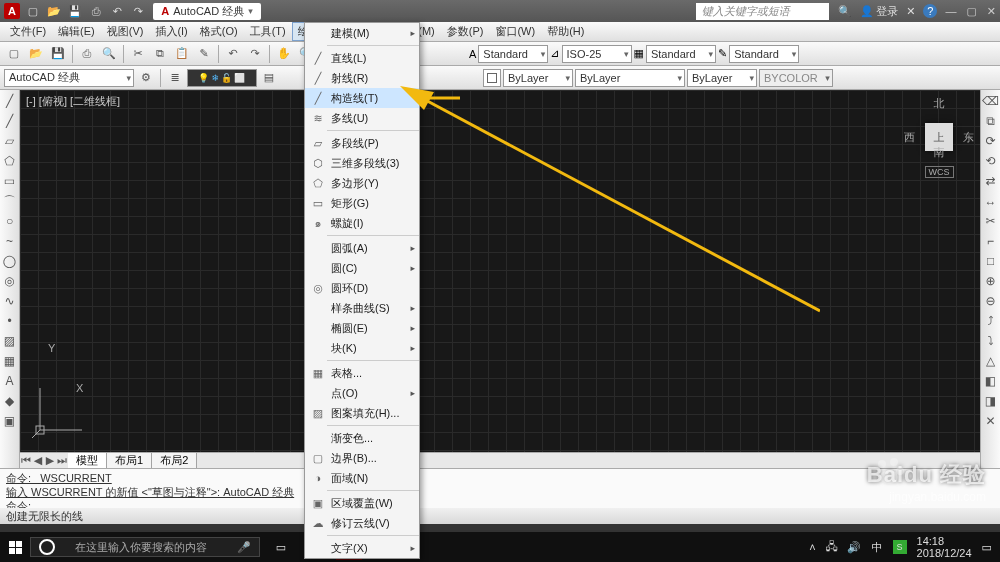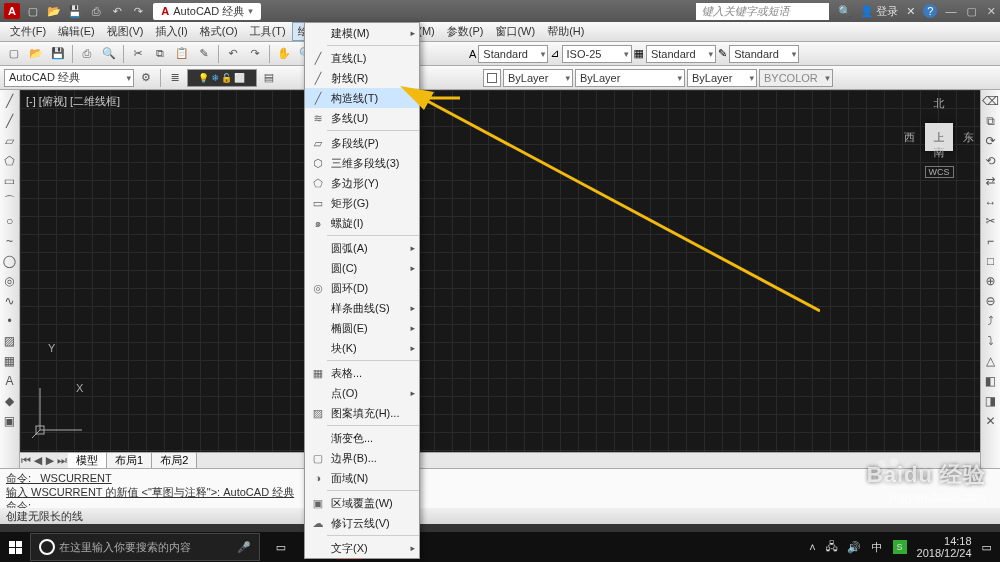"在这里输入你要搜索的内容" .taskbar .search { gap: 4px -> 20px; height: 28px -> 20px }
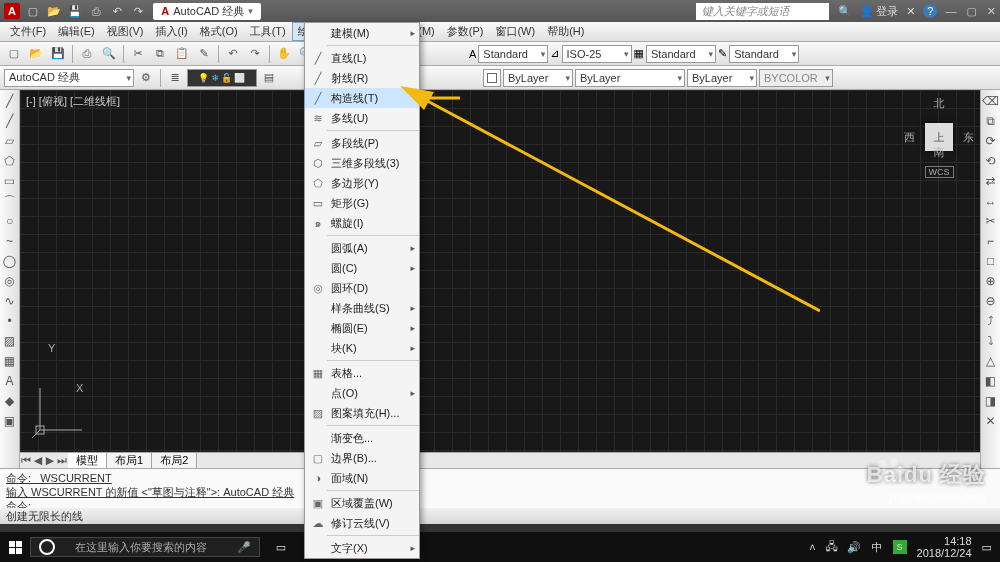"14:18" .taskbar .tray .clock { text-align: right -> none }
